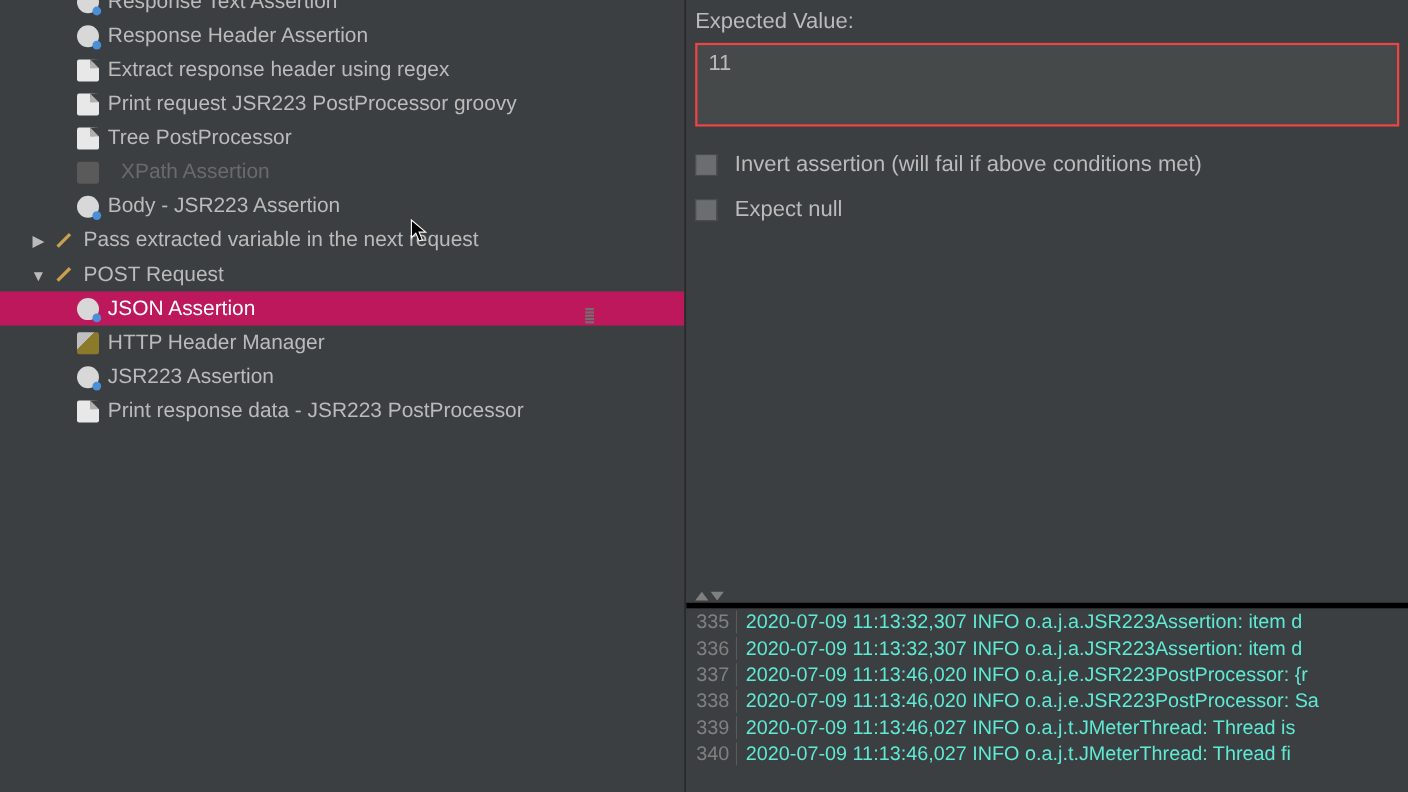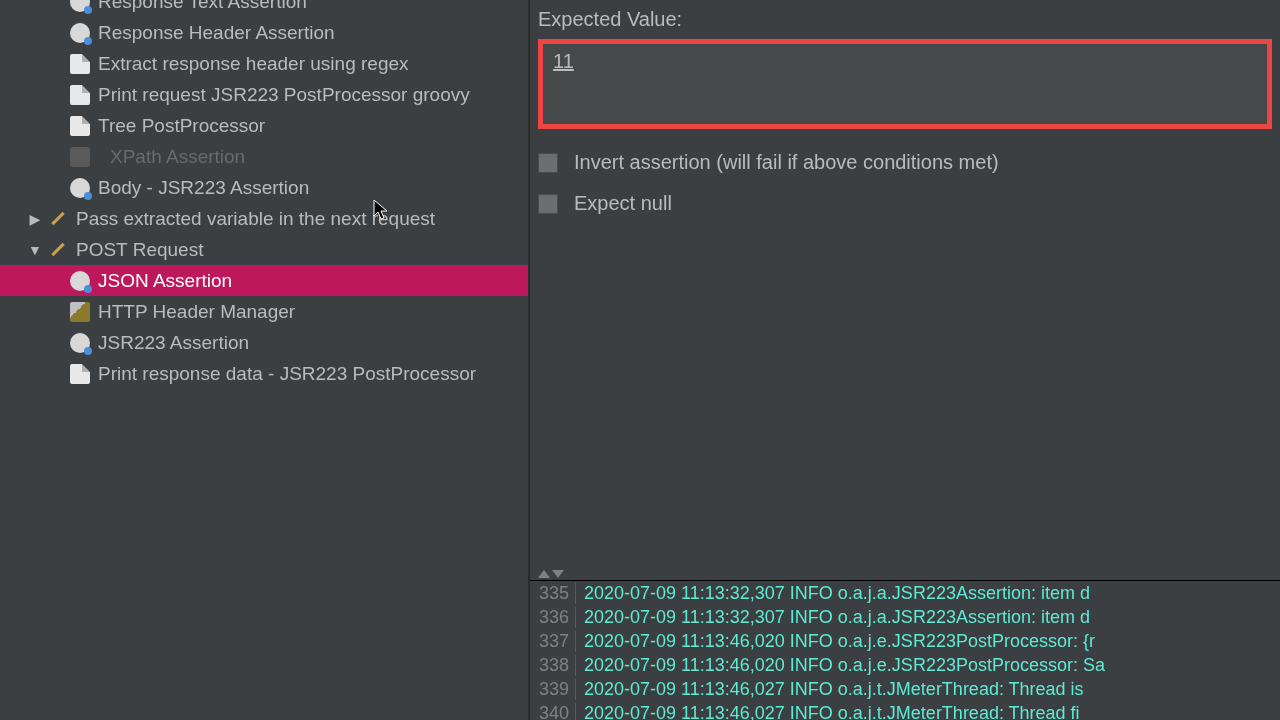"Response Text Assertion" .tree-panel { width: 530px -> 624px }
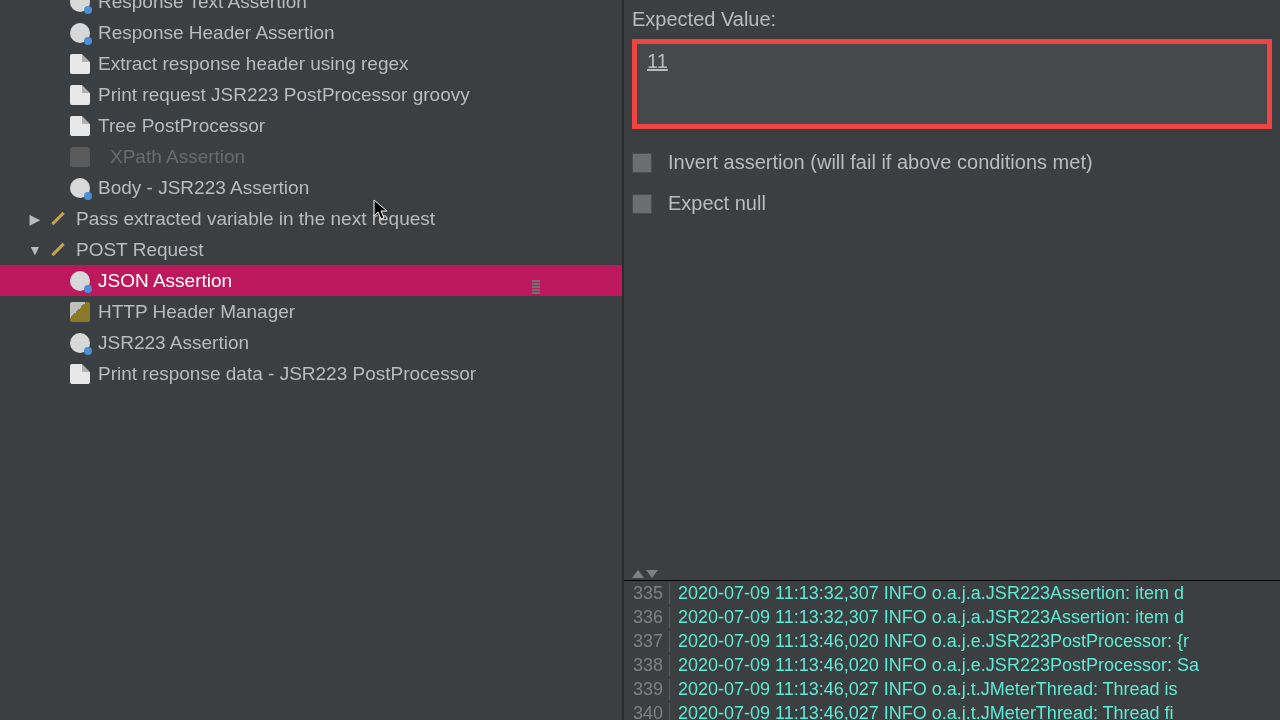"11" .text-area { border: 5px solid #ef4444 -> 2px solid #ef4444; height: 90px -> 76px; text-decoration: underline -> none }
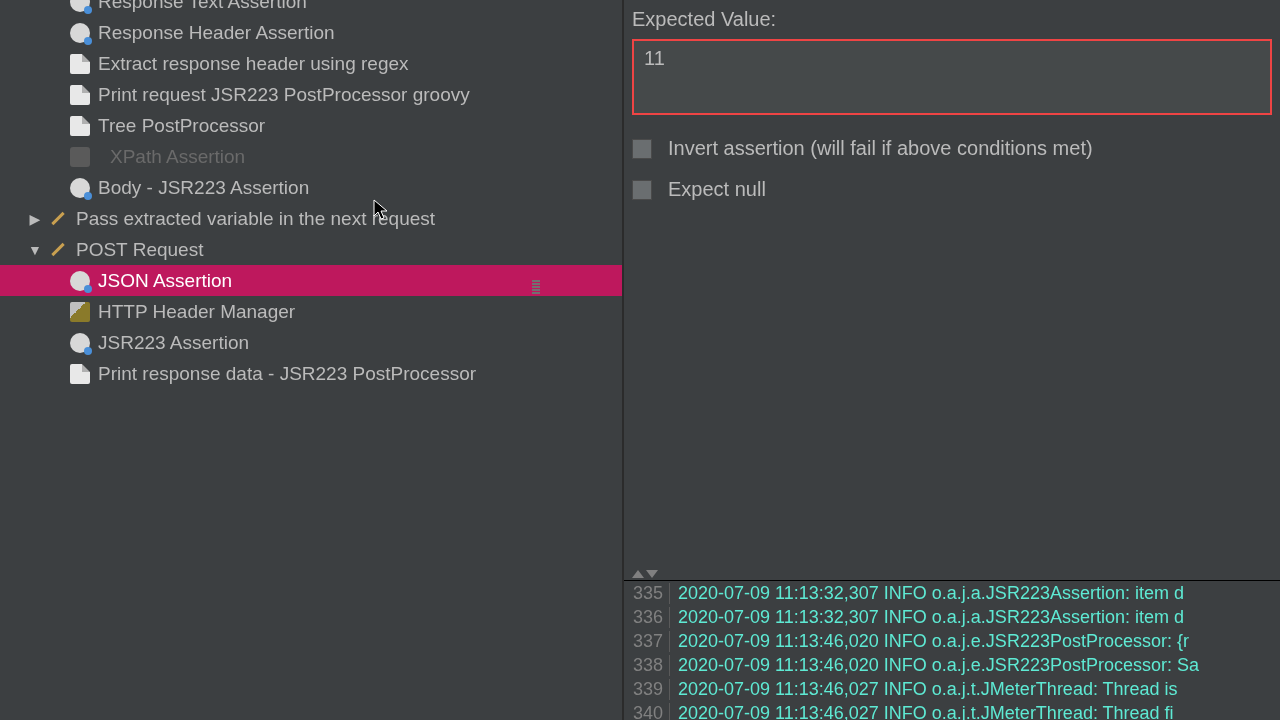"335" .log-panel { border-top: 1px solid #000000 -> 5px solid #000000; height: 140px -> 172px }
